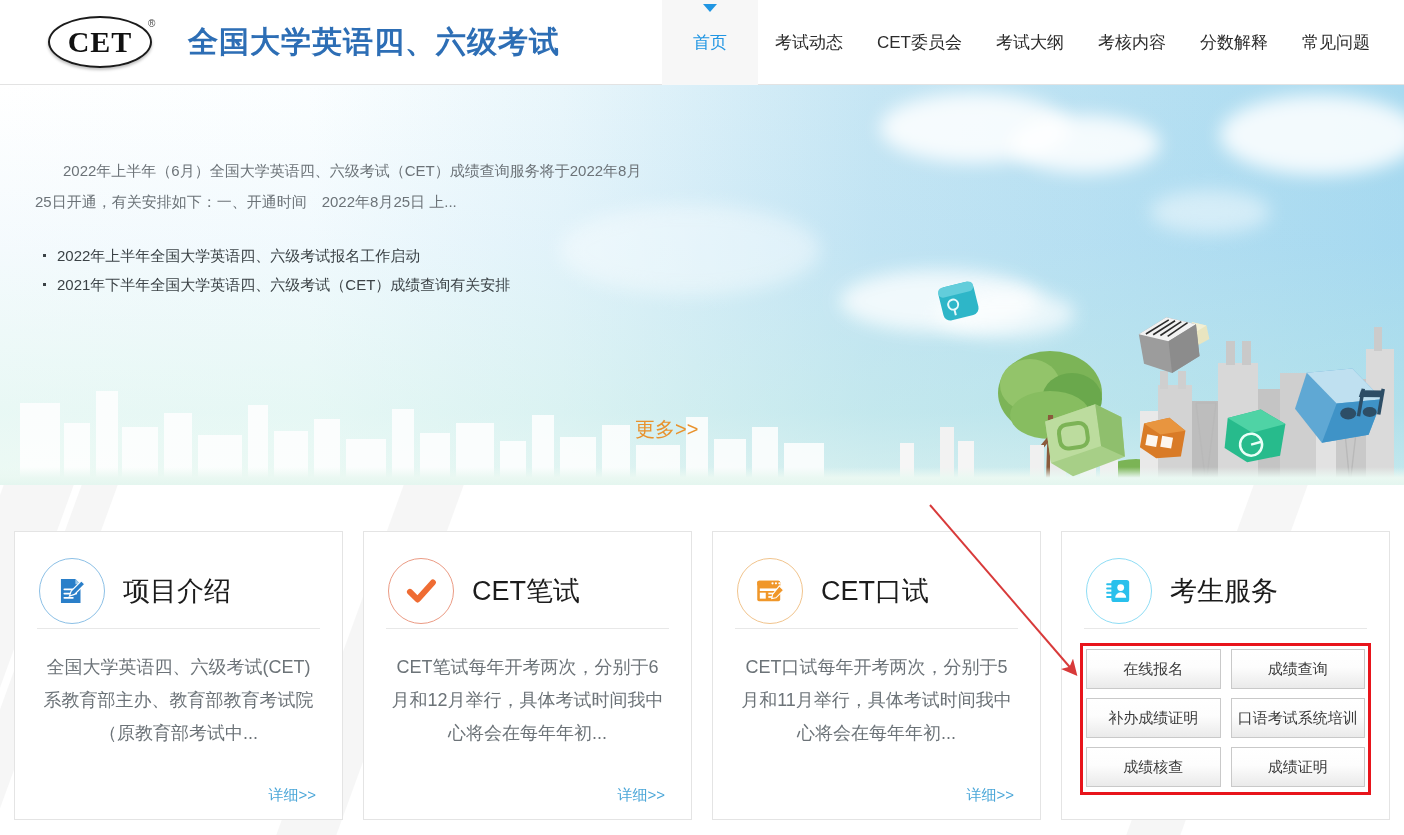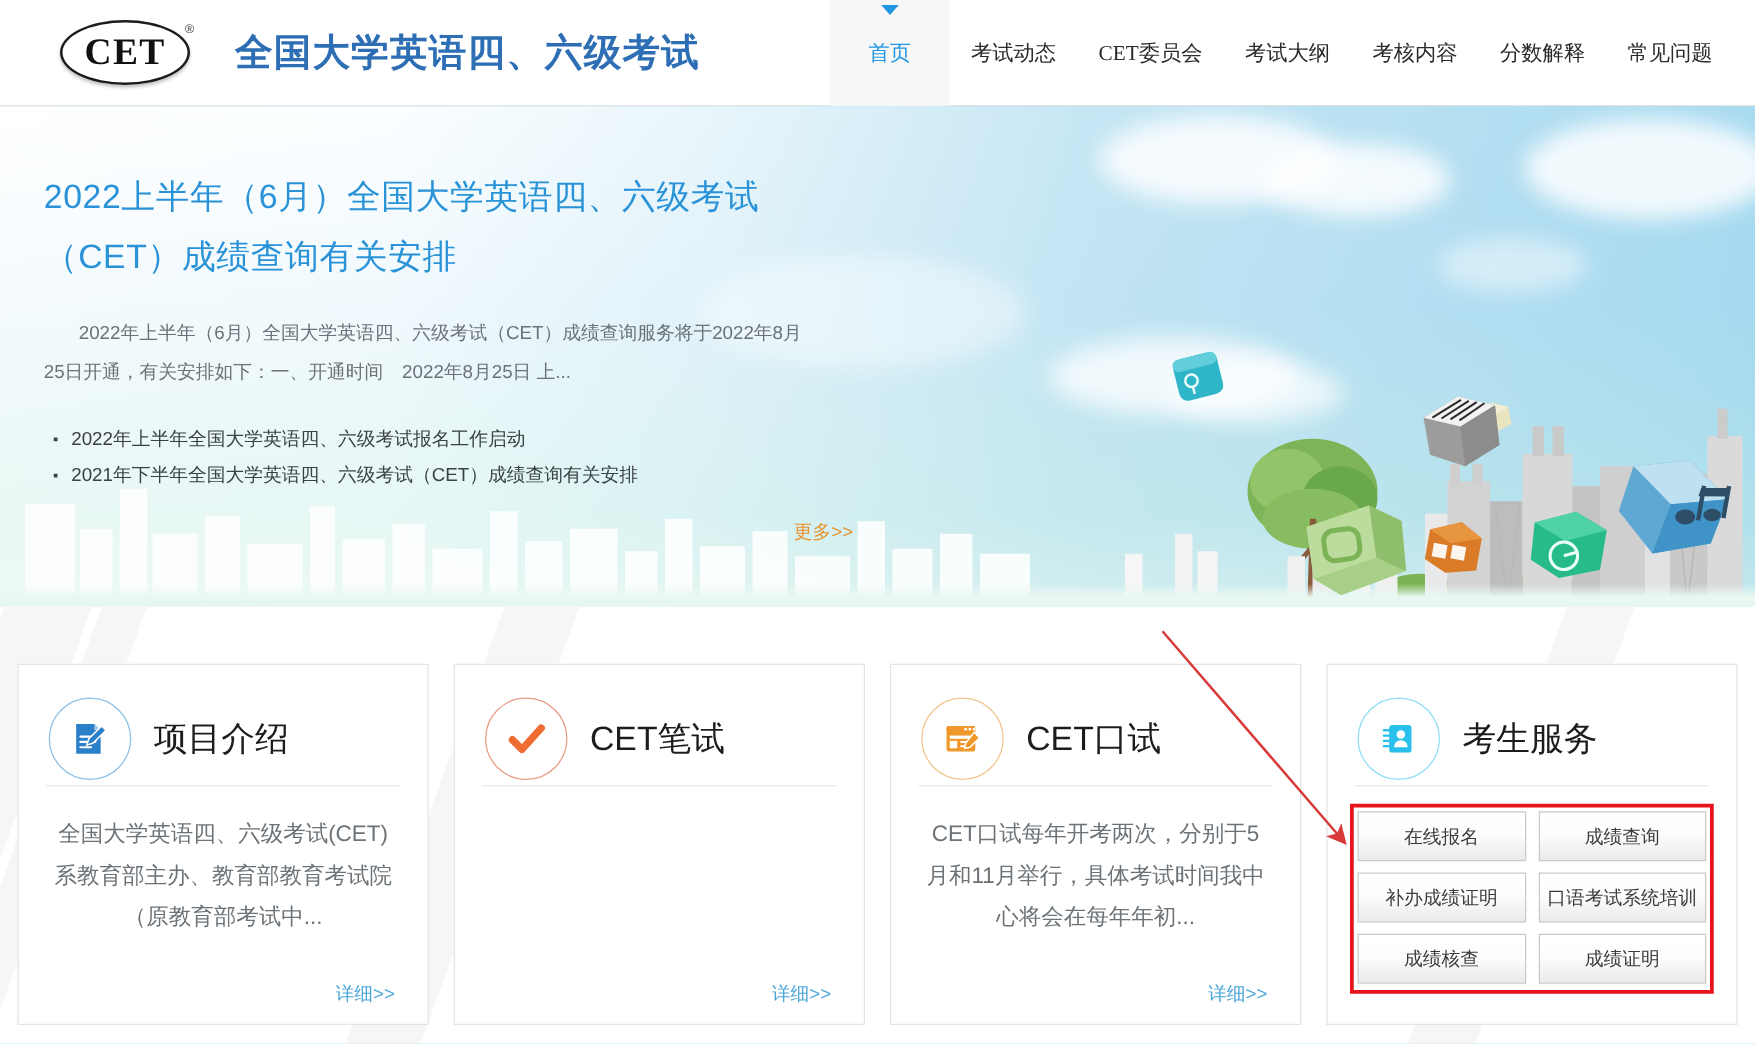"首页" .nav { font-family: Liberation Serif, serif -> none }
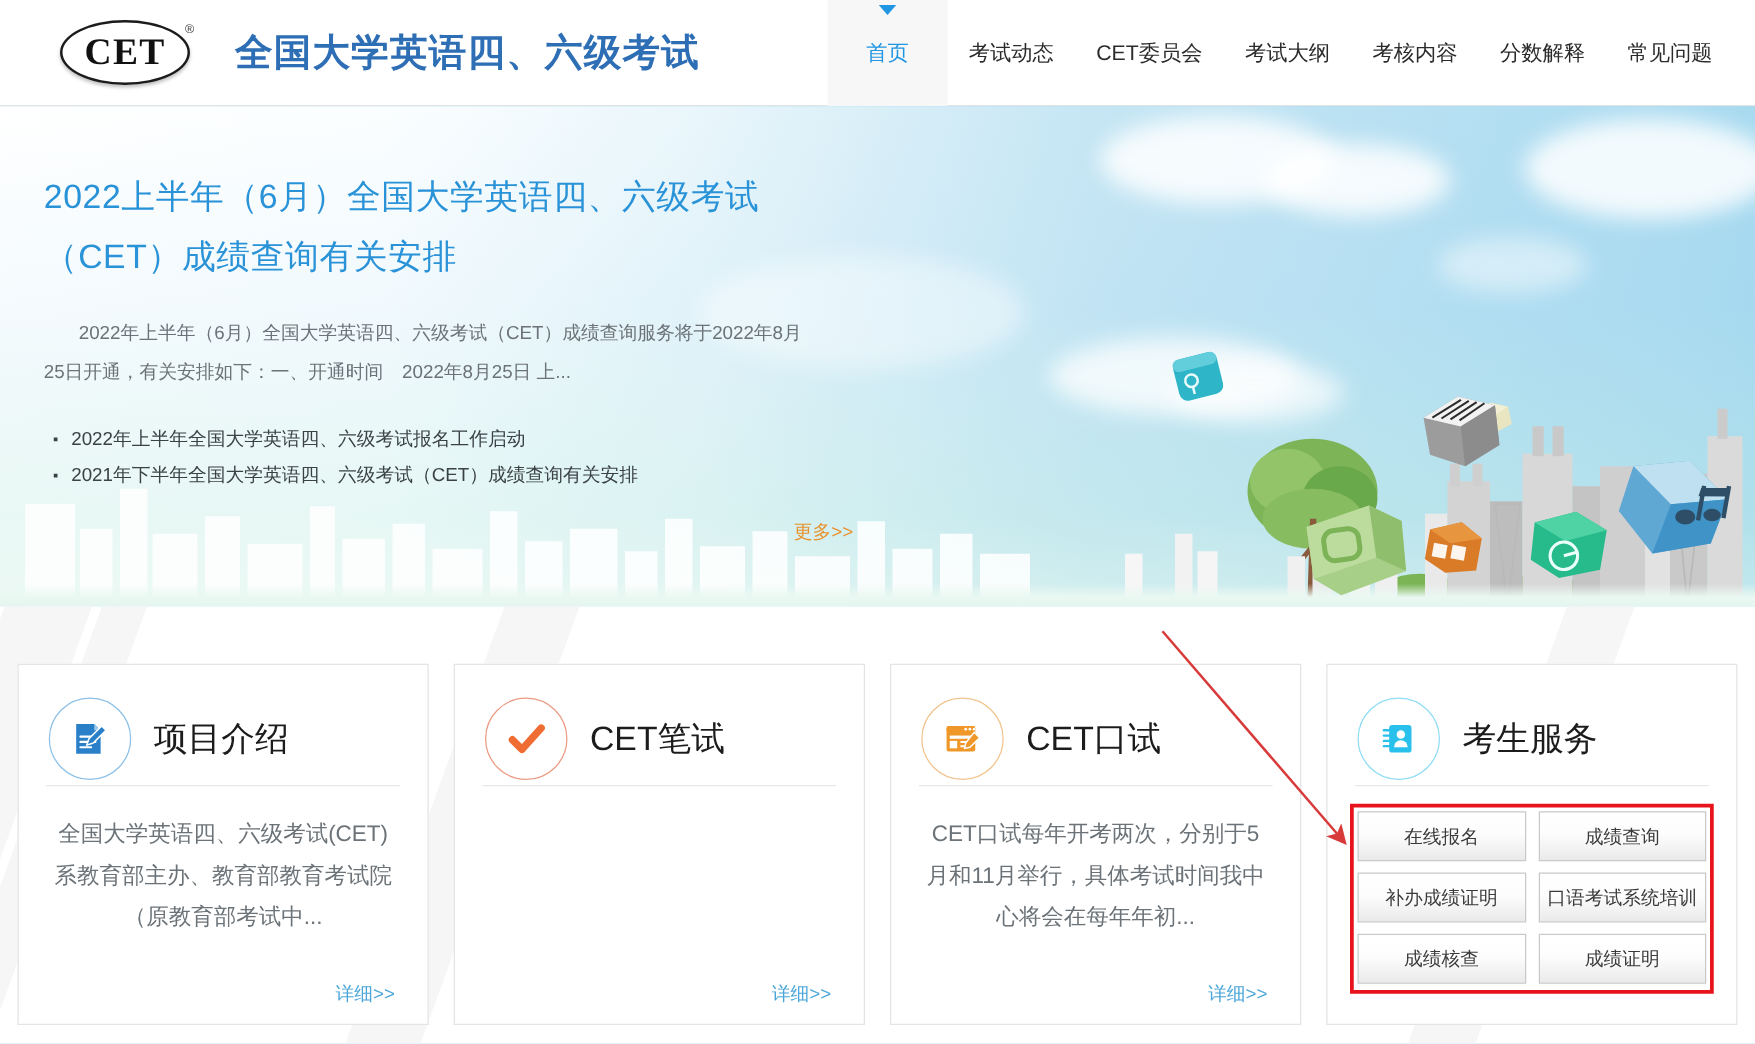"2022上半年（6月）全国大学英语四、六级考试" div.hero-title { html: <div> <div>2022上半年（6月）全国大学英语四、六级考试</div> <div>（CET）成绩查询有关安排</div> </div> -> none }
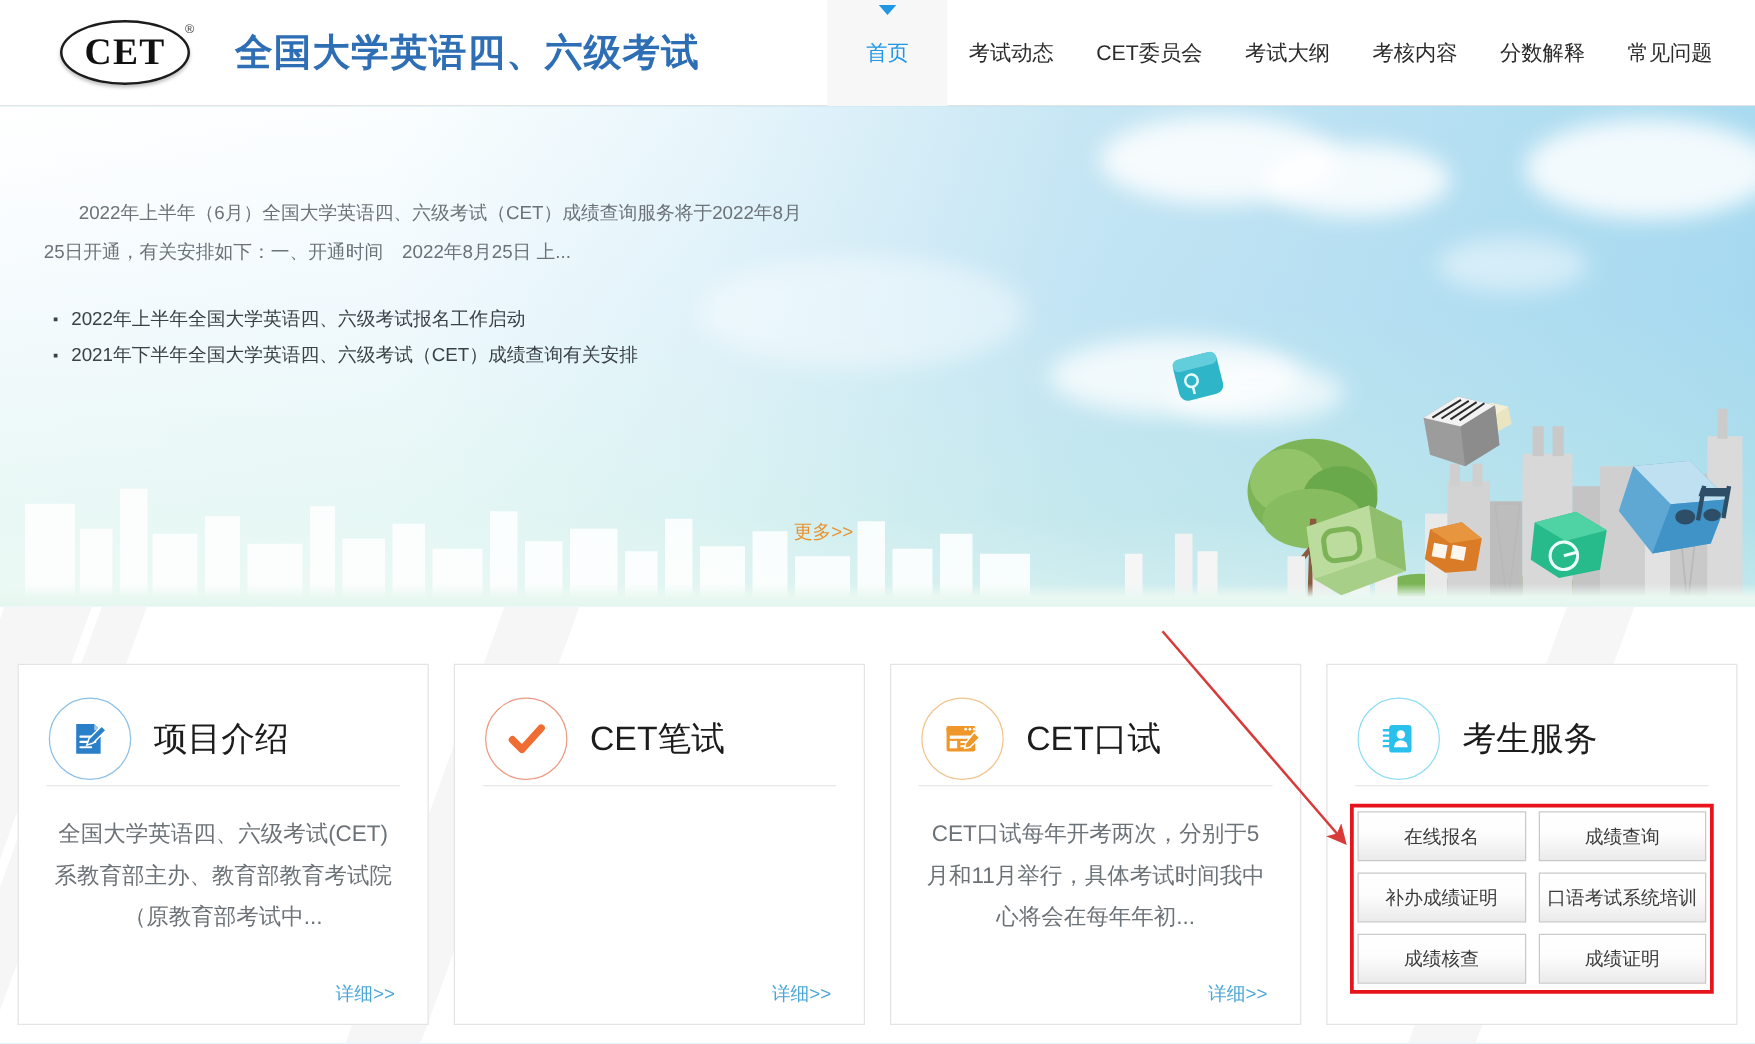"更多>>" .hero-more { font-size: 15px -> 20px }
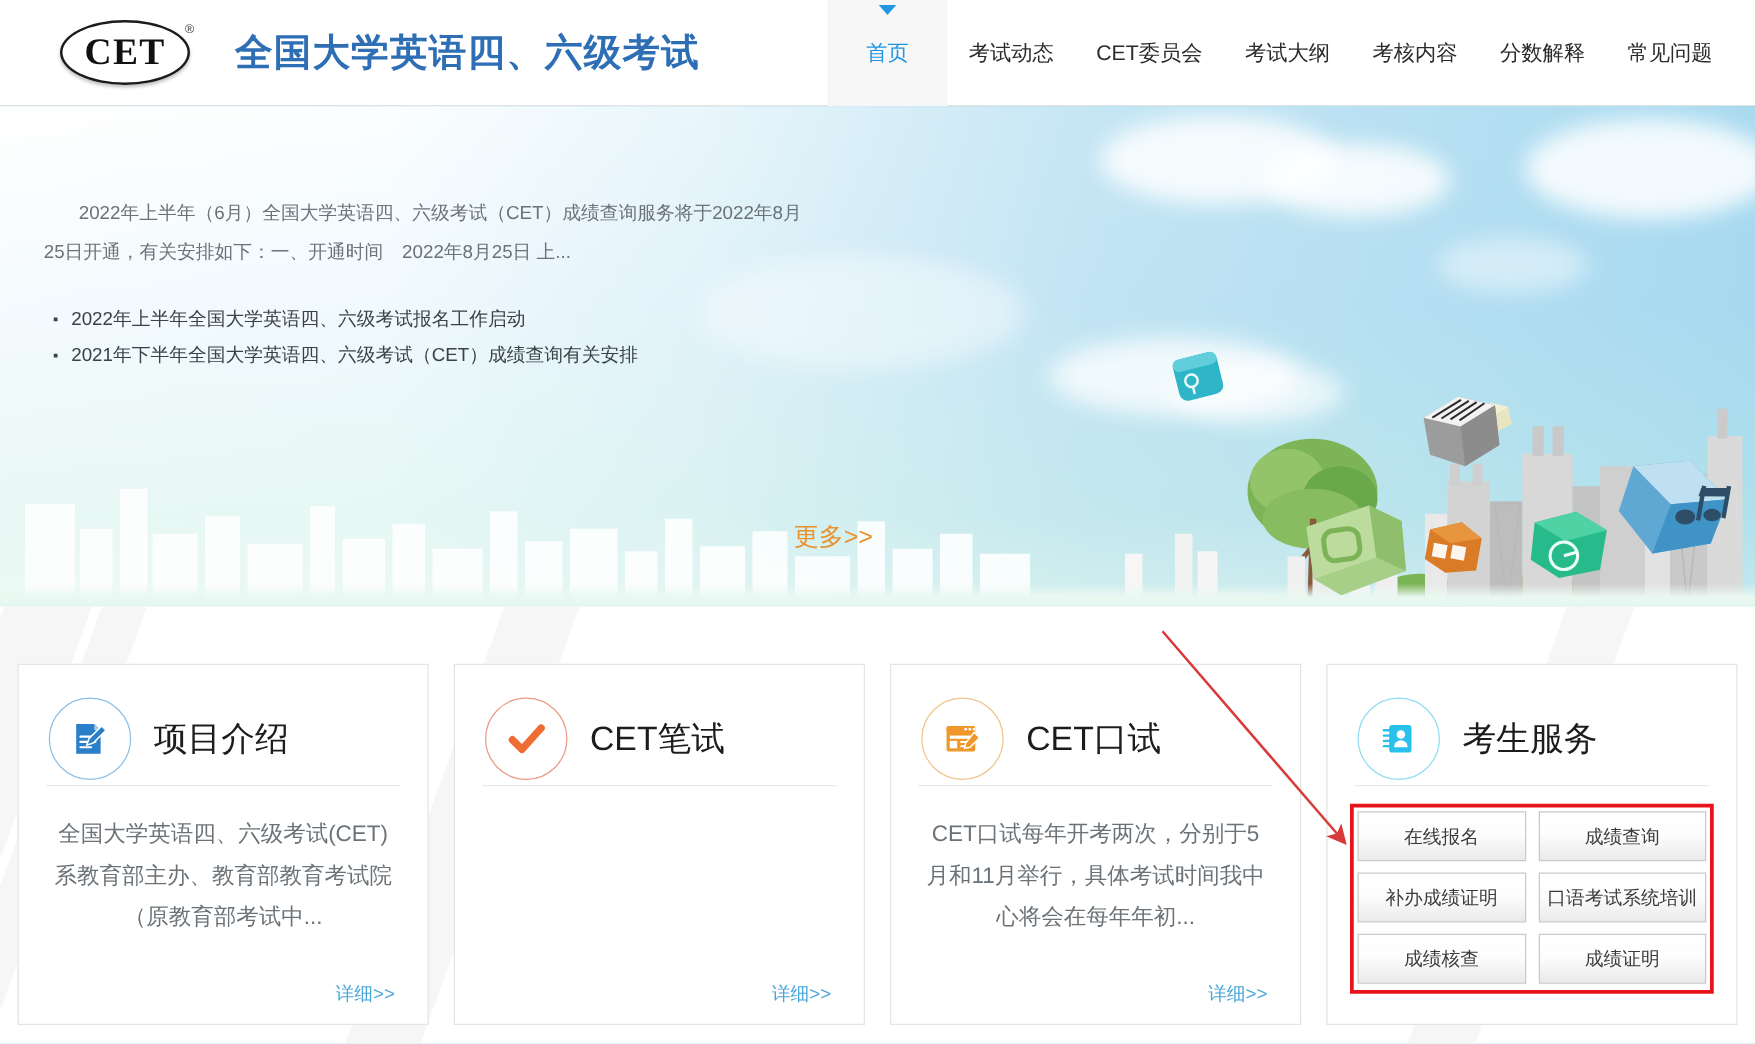"CET笔试每年开考两次，分别于6月和12月举行，具体考试时间我中心将会在每年年初" div.card-body { html: none -> <div> <p>CET笔试每年开考两次，分别于6月和12月举行，具体考试时间我中心将会在每年年初...</p> </div> }
